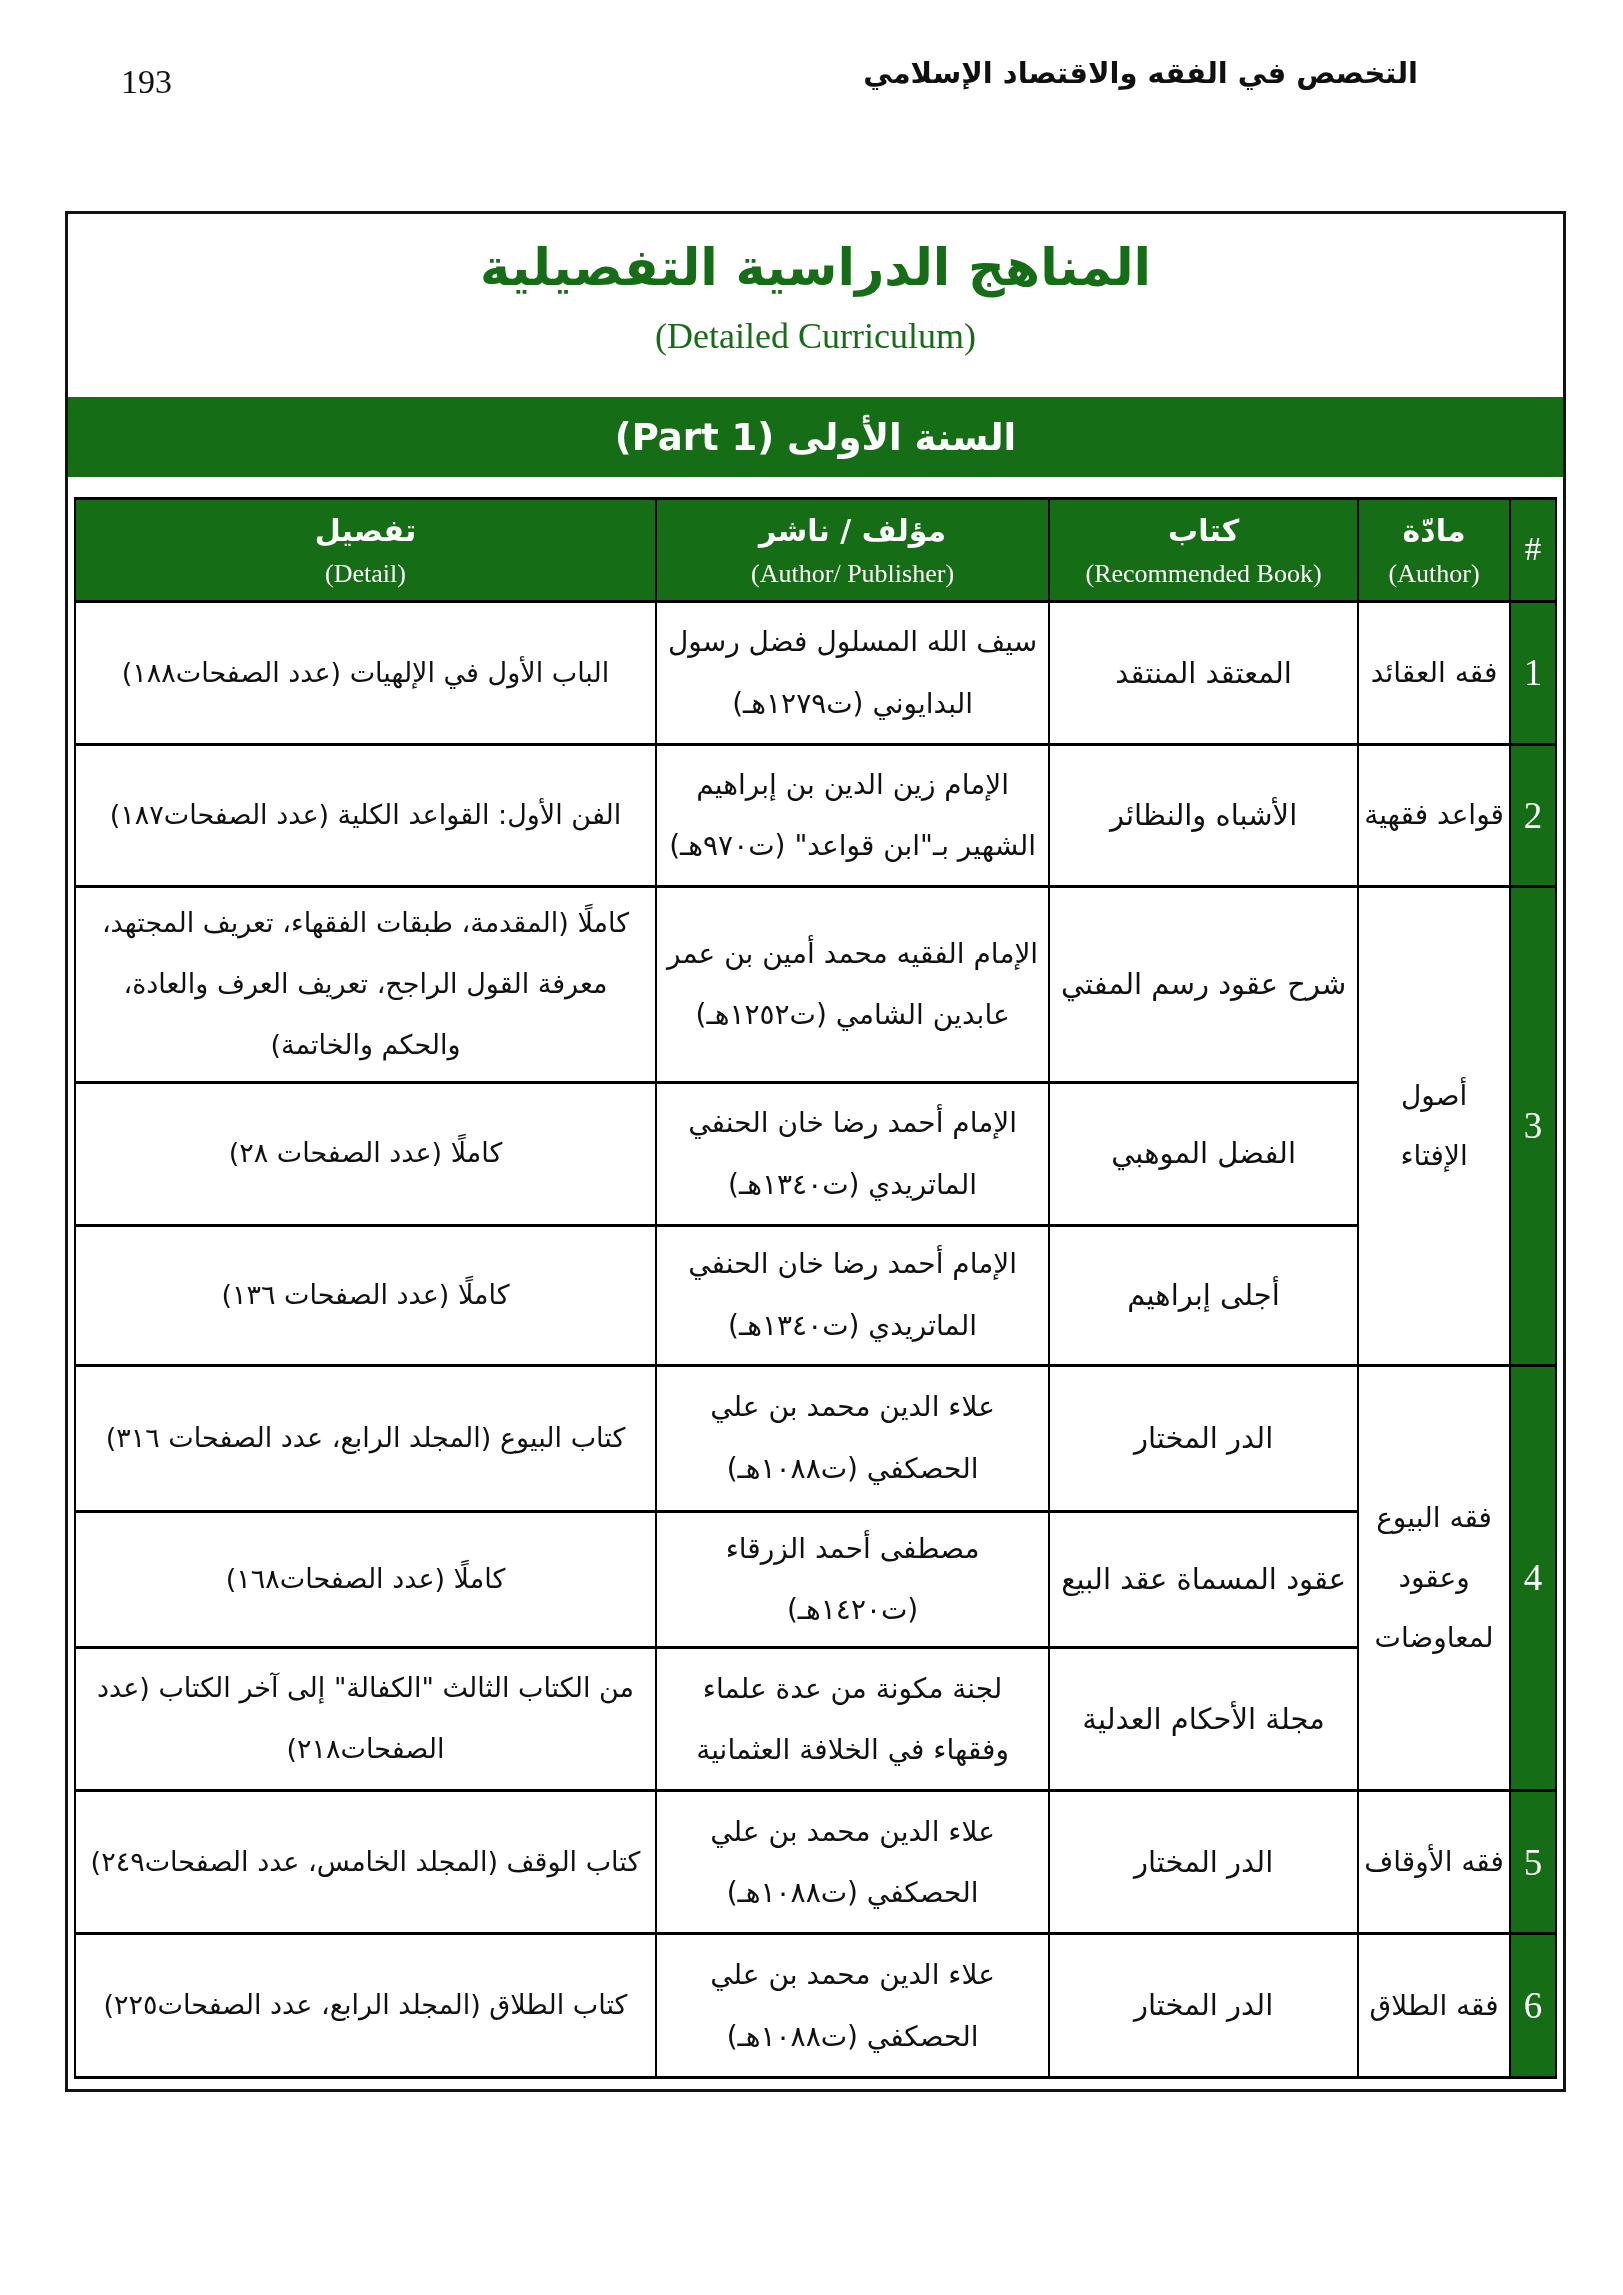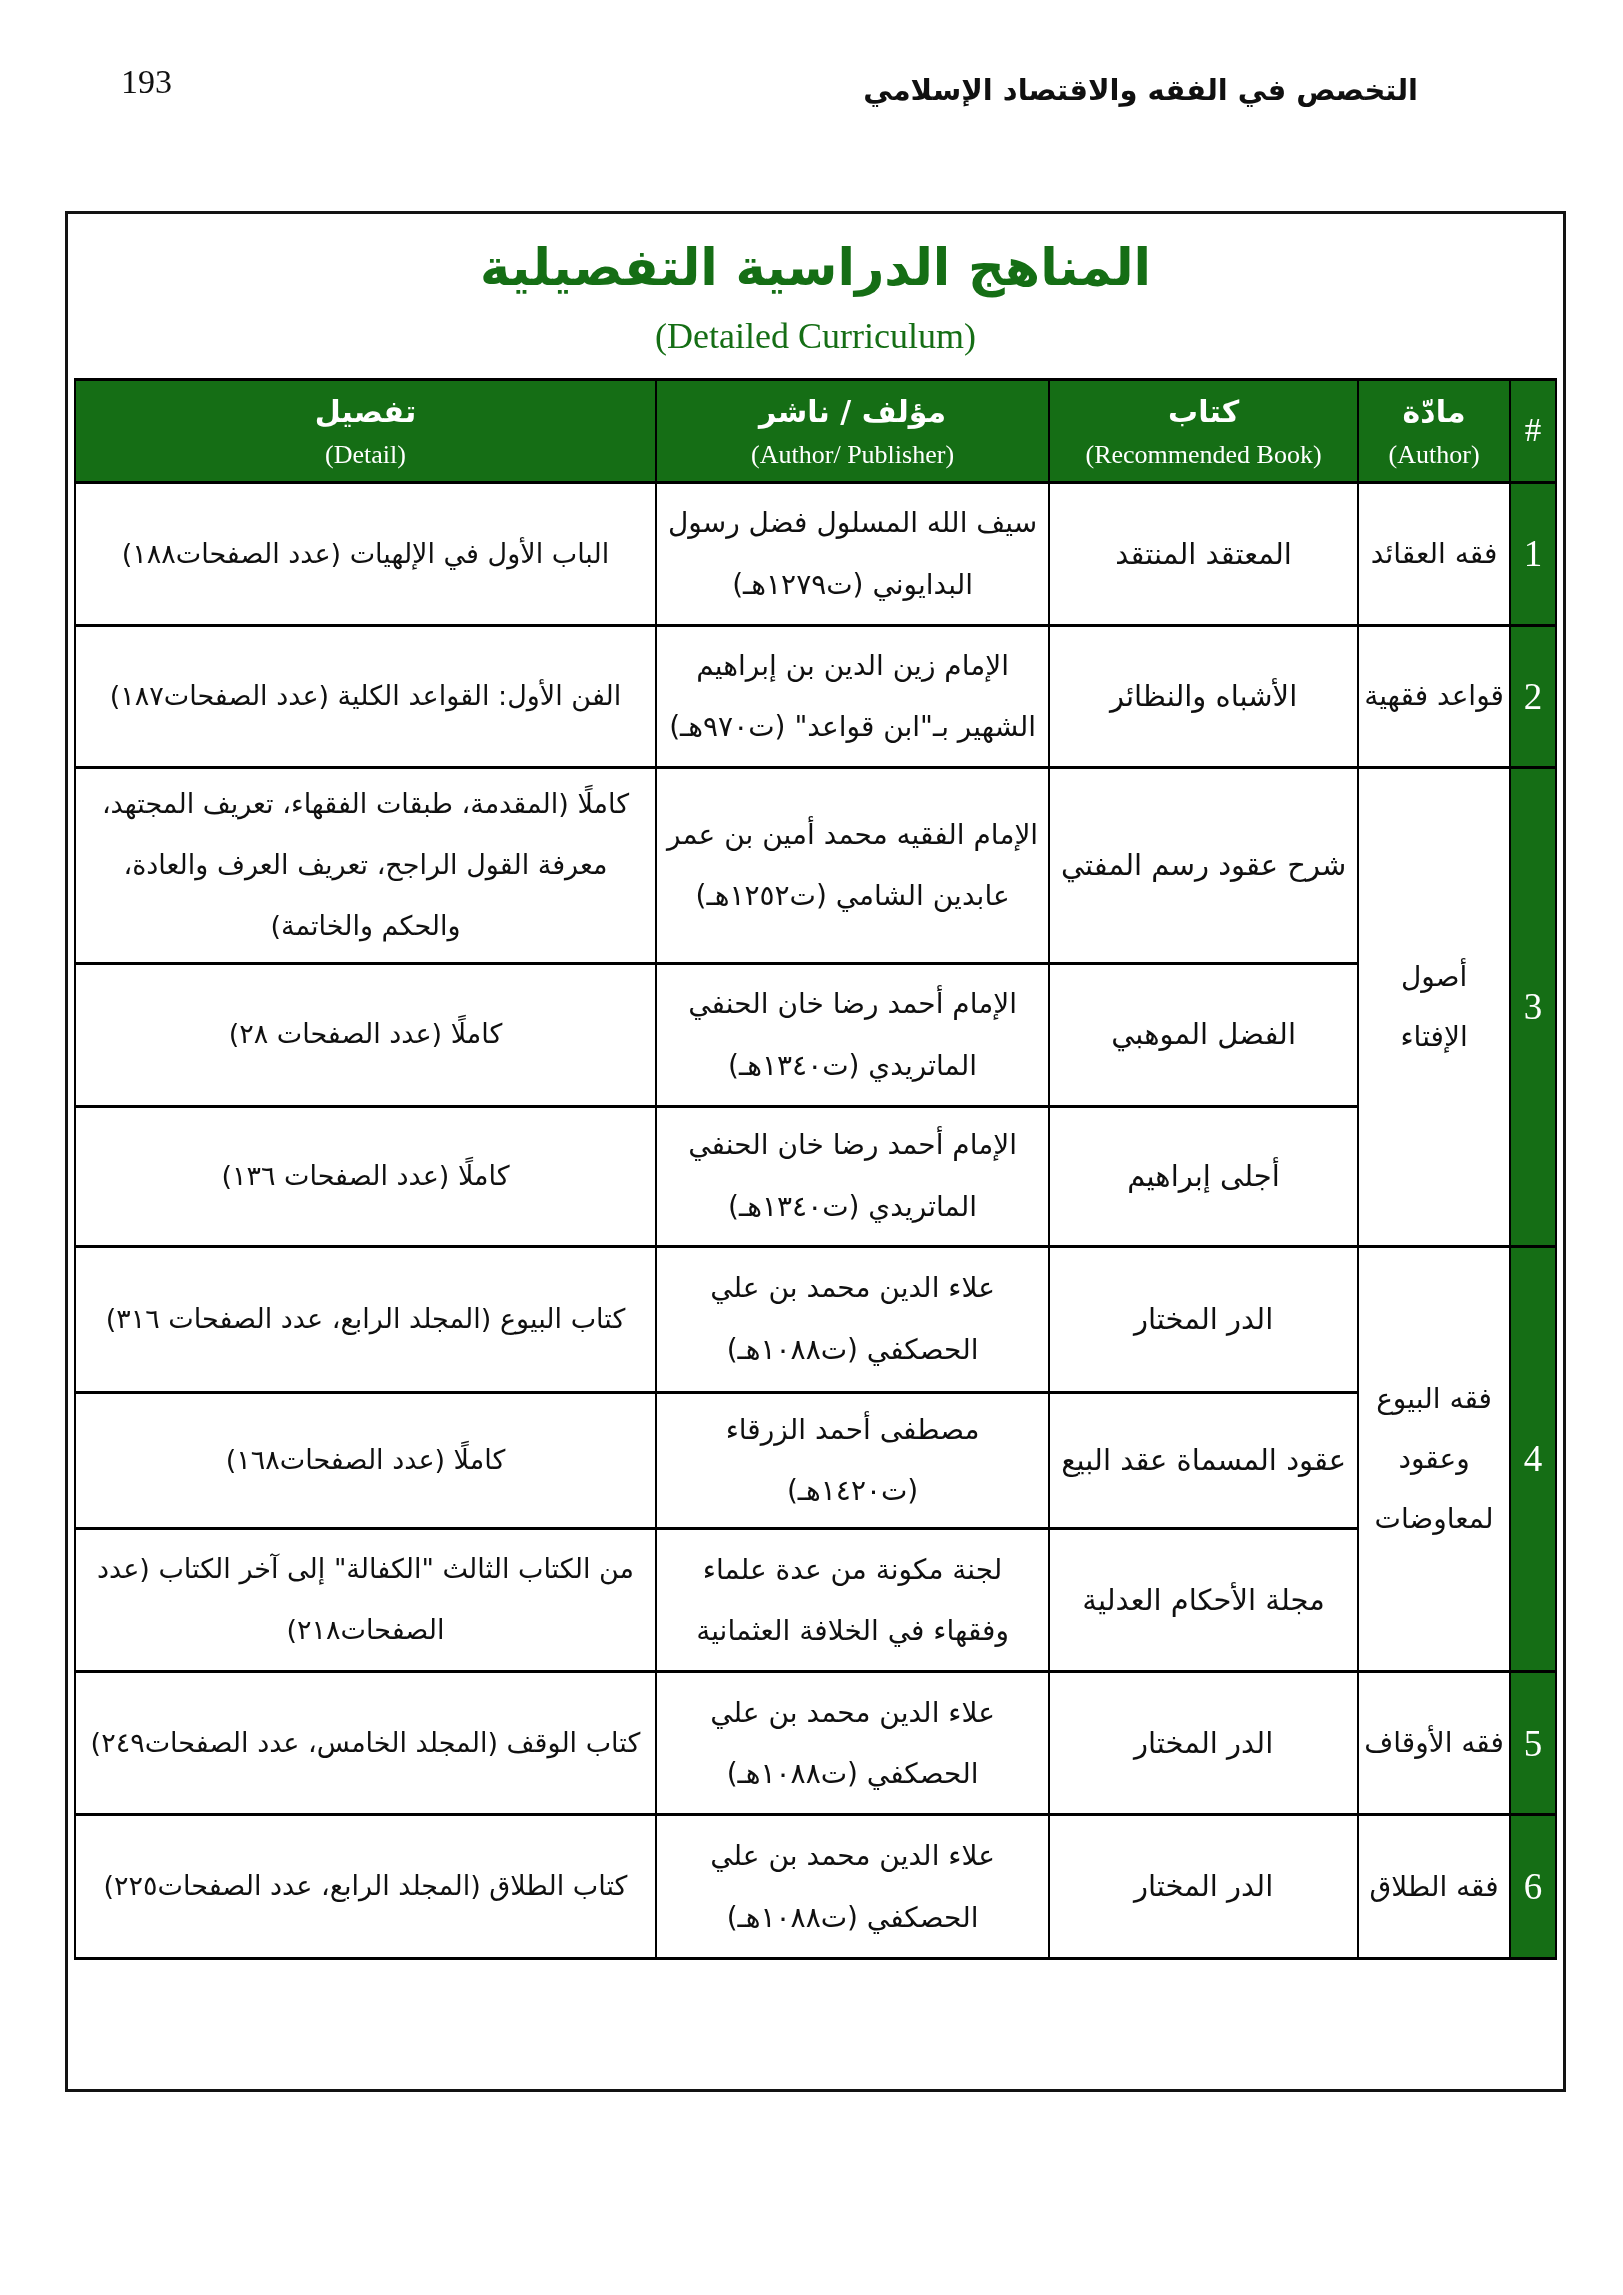"التخصص في الفقه والاقتصاد الإسلامي" .page-header { top: 73px -> 56px }
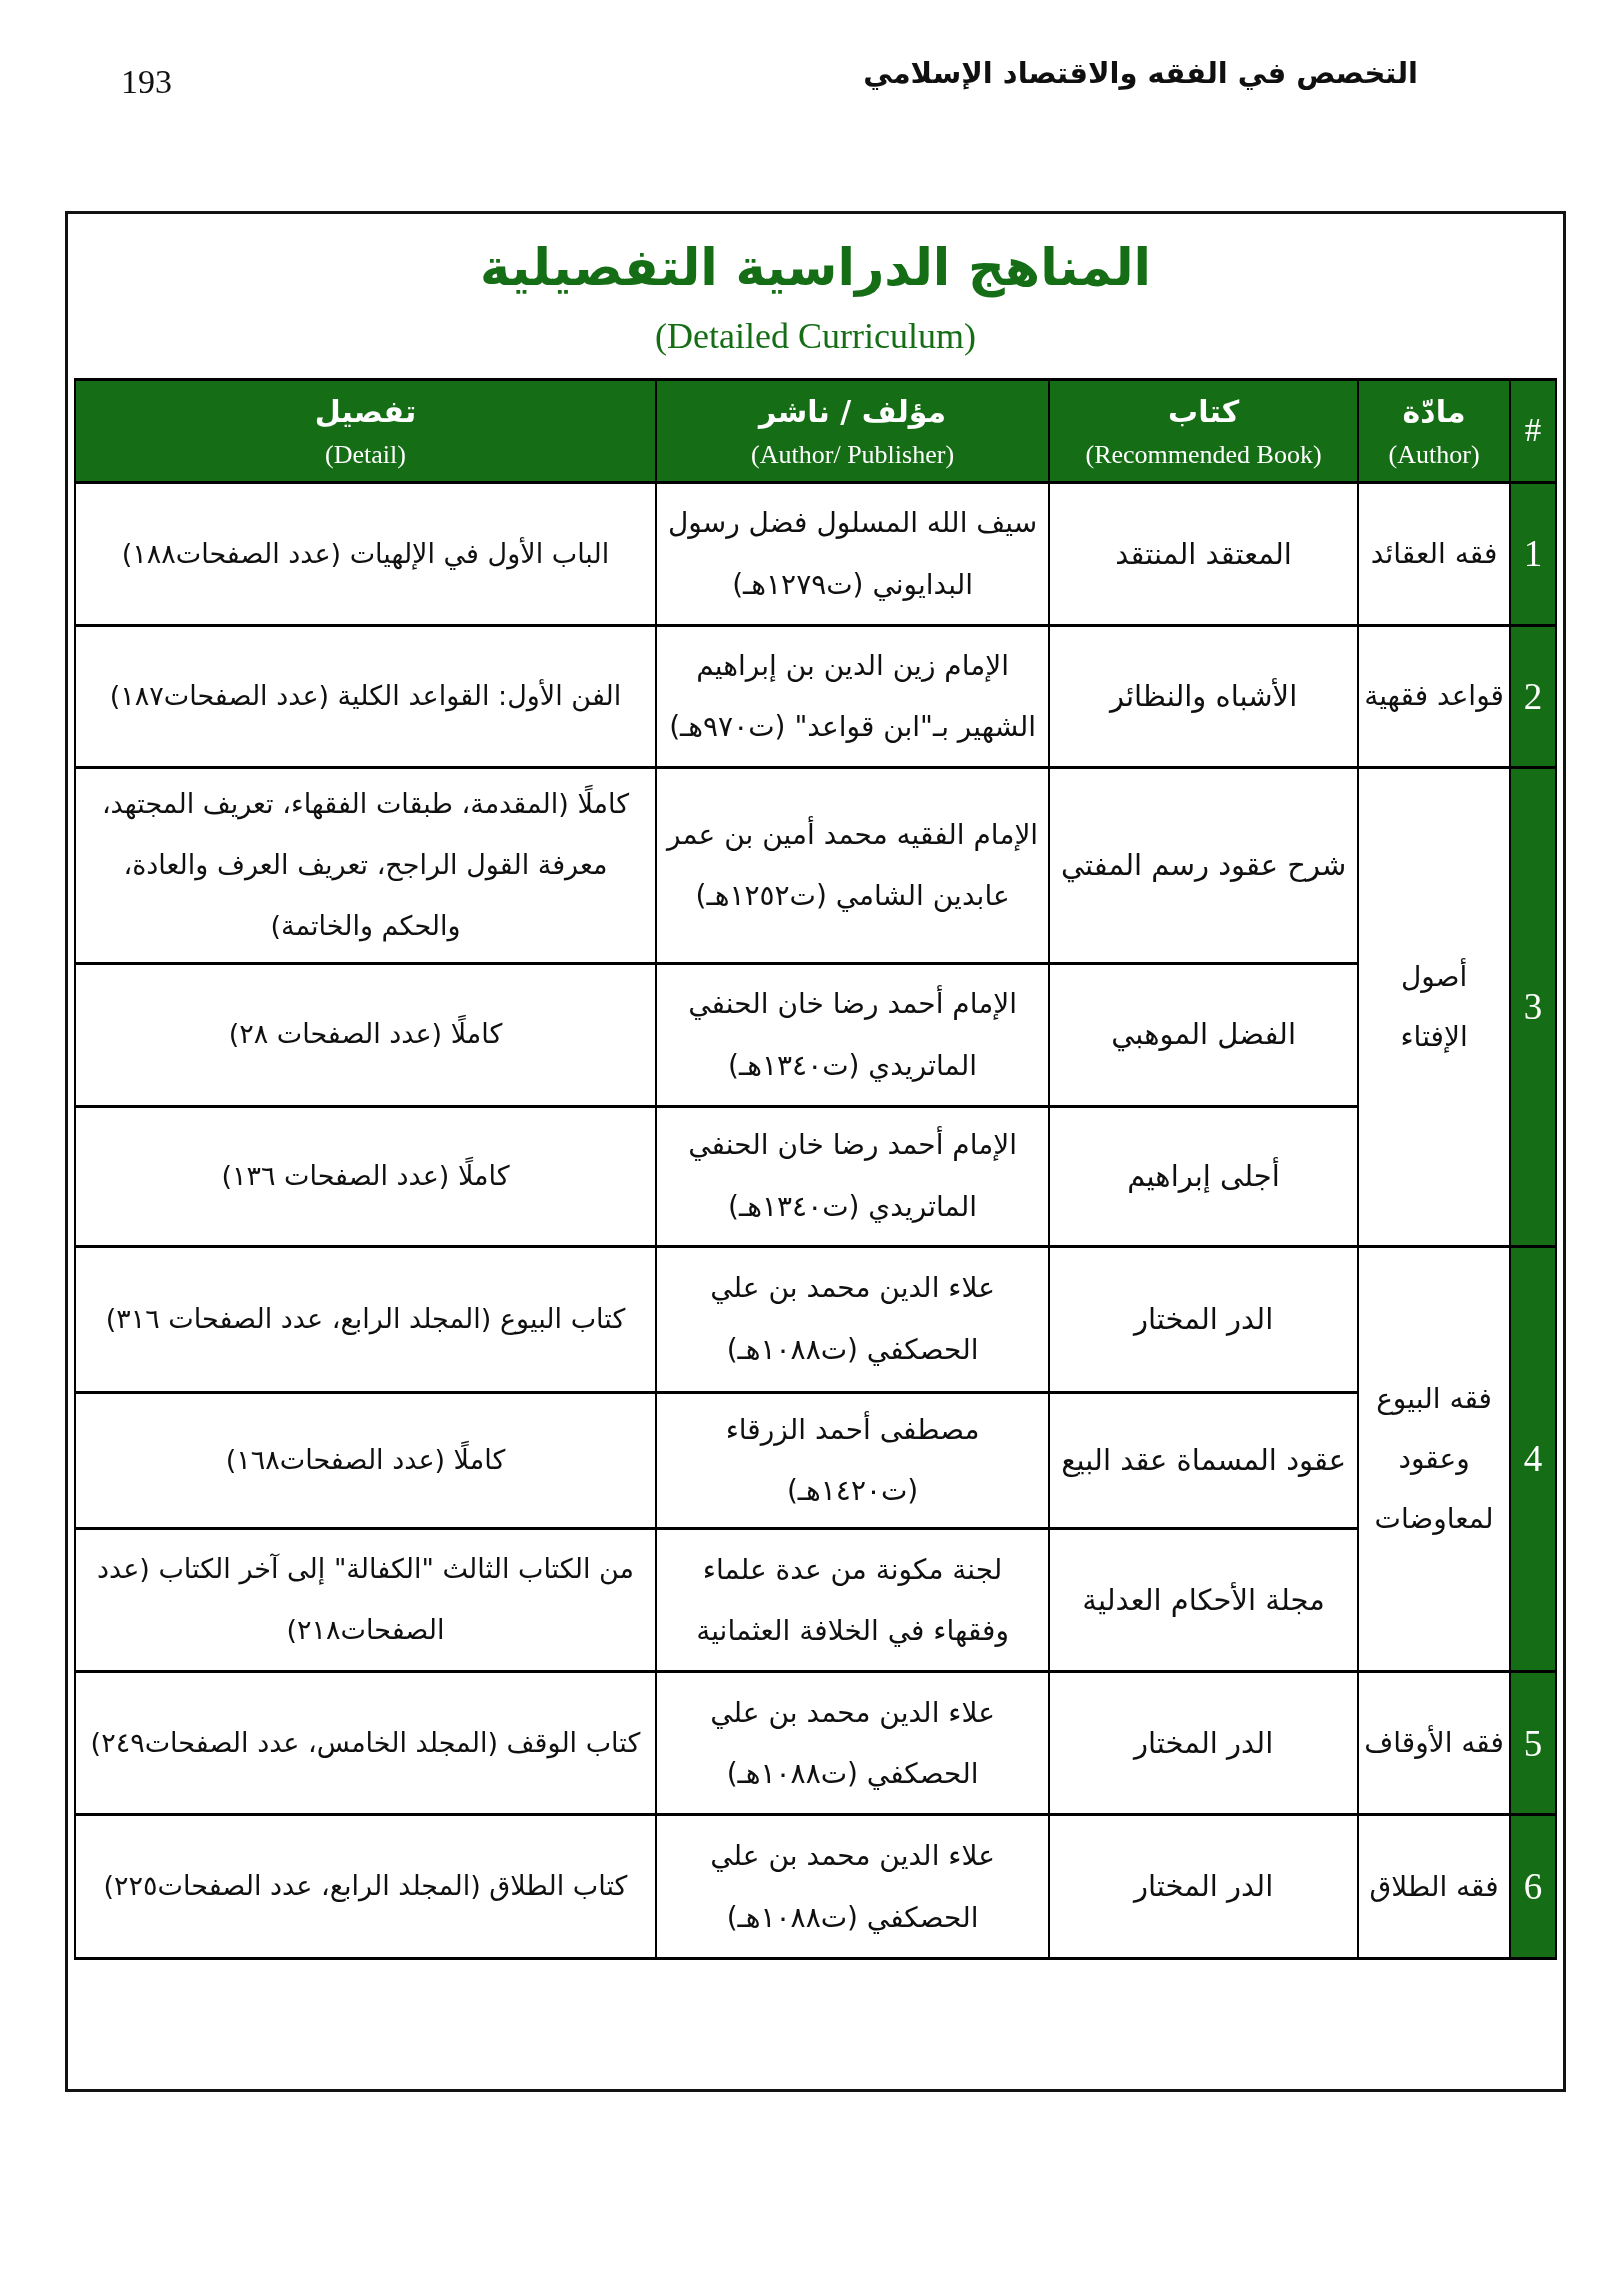"السنة الأولى (Part 1)" div.banner { html: none -> <div>السنة الأولى (Part 1)</div> }
